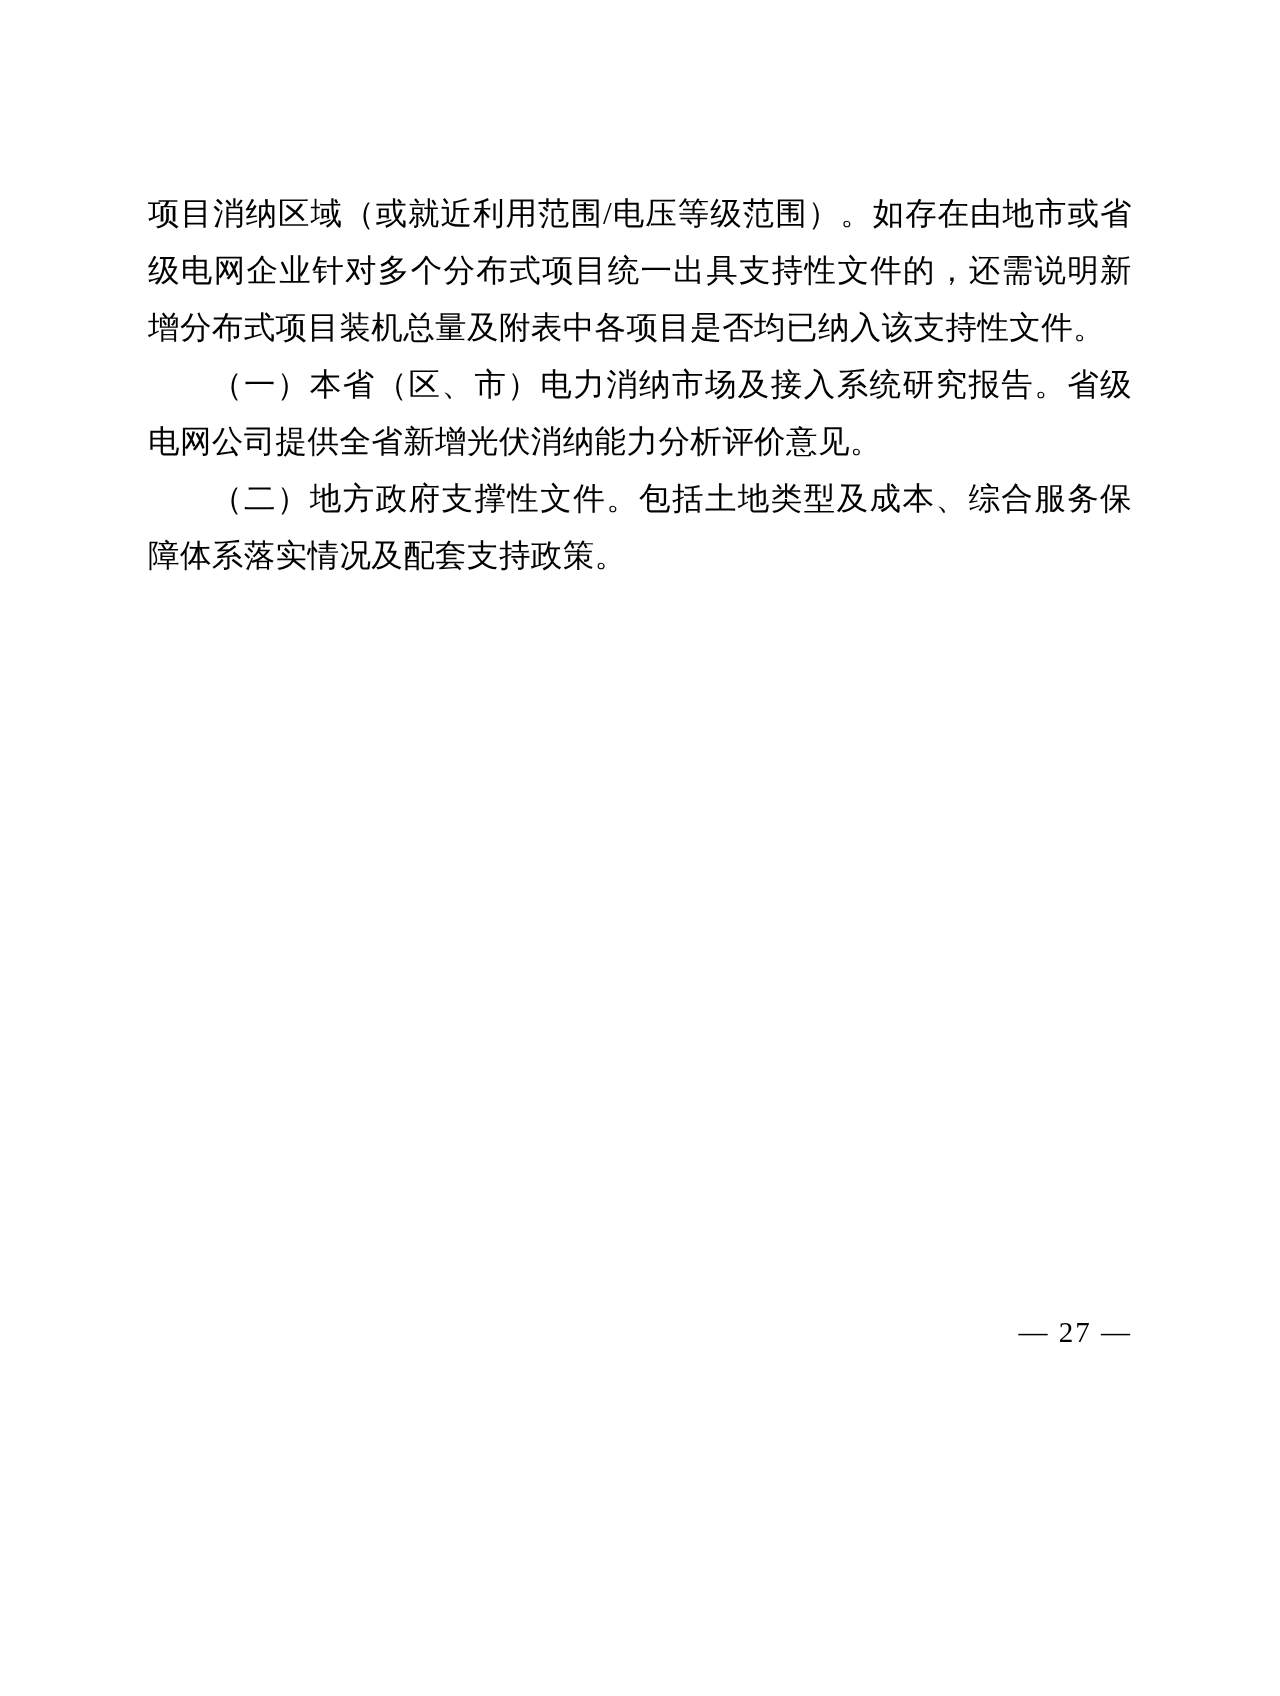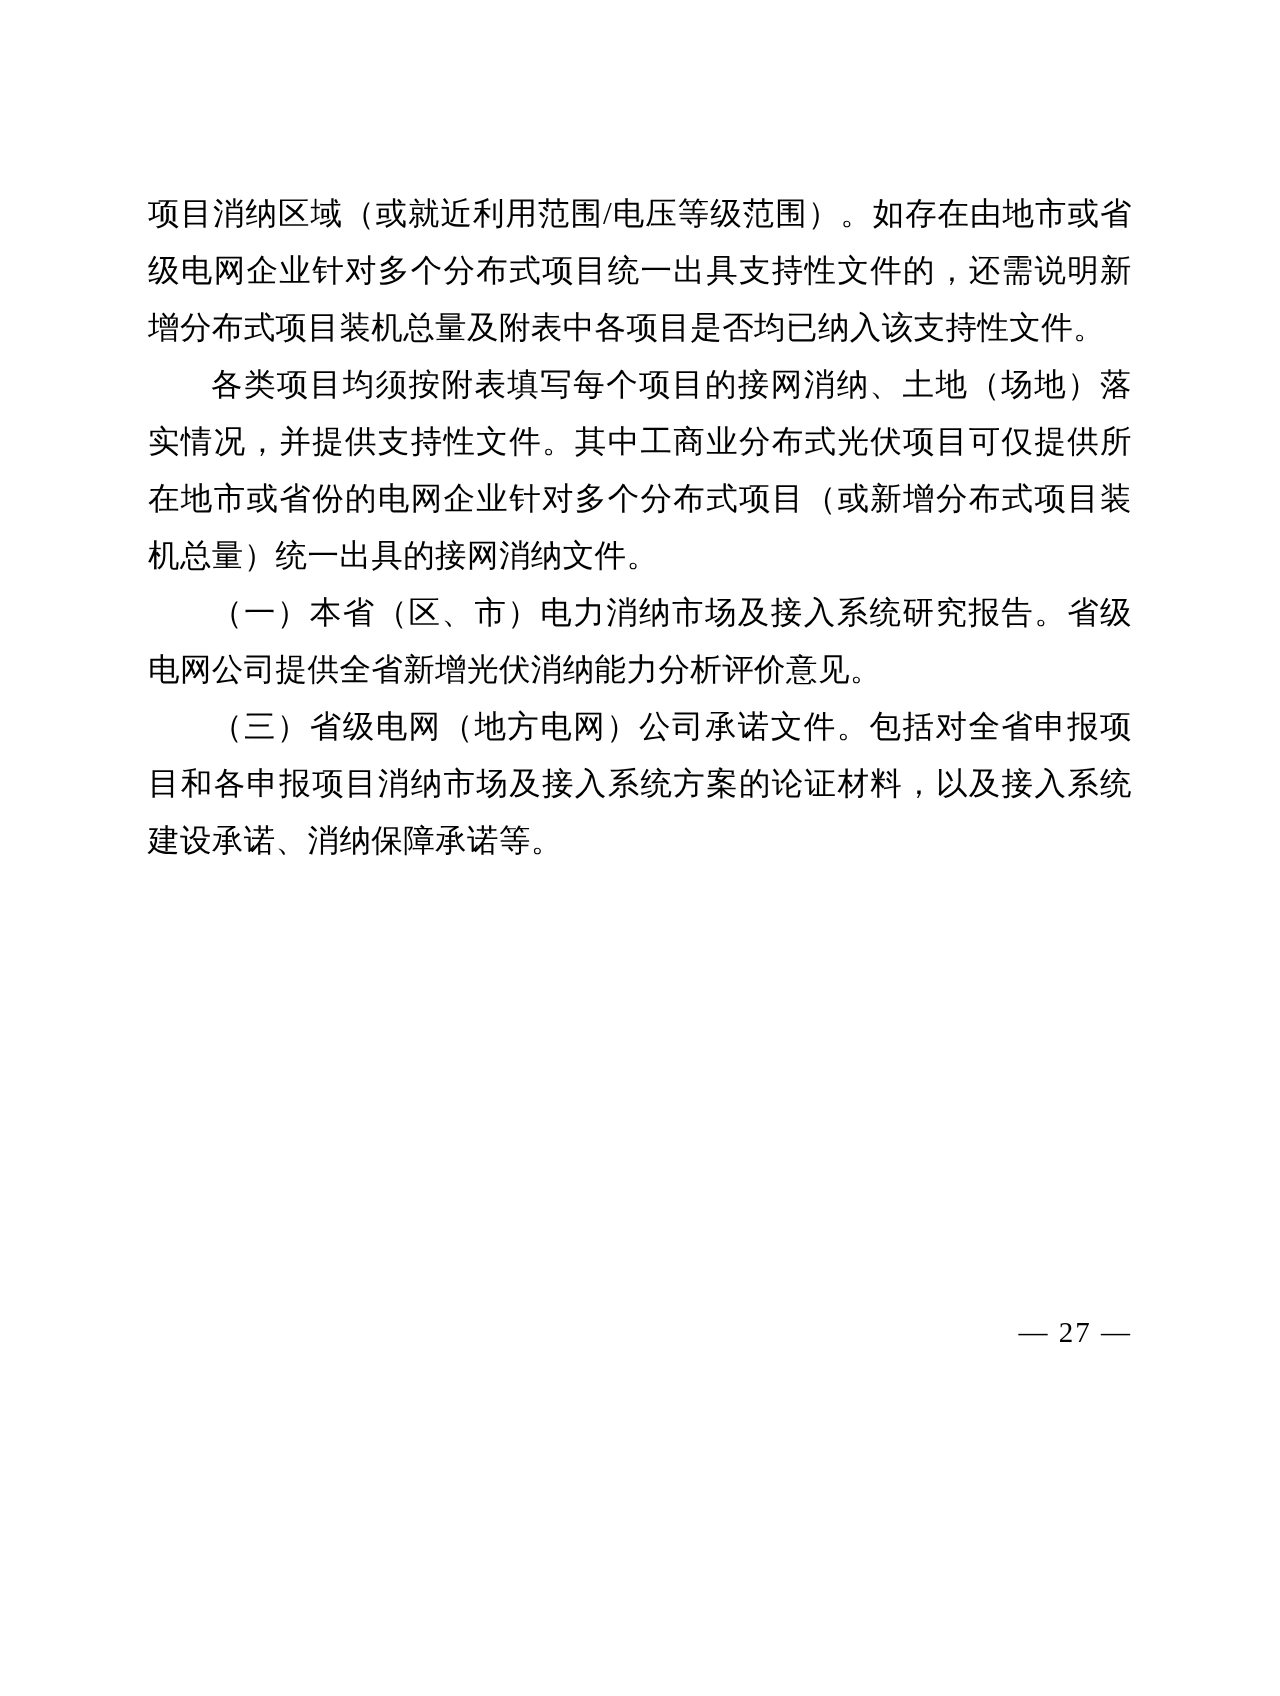"各类项目均须按附表填写每个项目的接网消纳、土地（场地）落实情况，并提供支持性文件" p.indent { html: <p>各类项目均须按附表填写每个项目的接网消纳、土地（场地）落实情况，并提供支持性文件。其中工商业分布式光伏项目可仅提供所在地市或省份的电网企业针对多个分布式项目（或新增分布式项目装机总量）统一出具的接网消纳文件。</p> -> none }
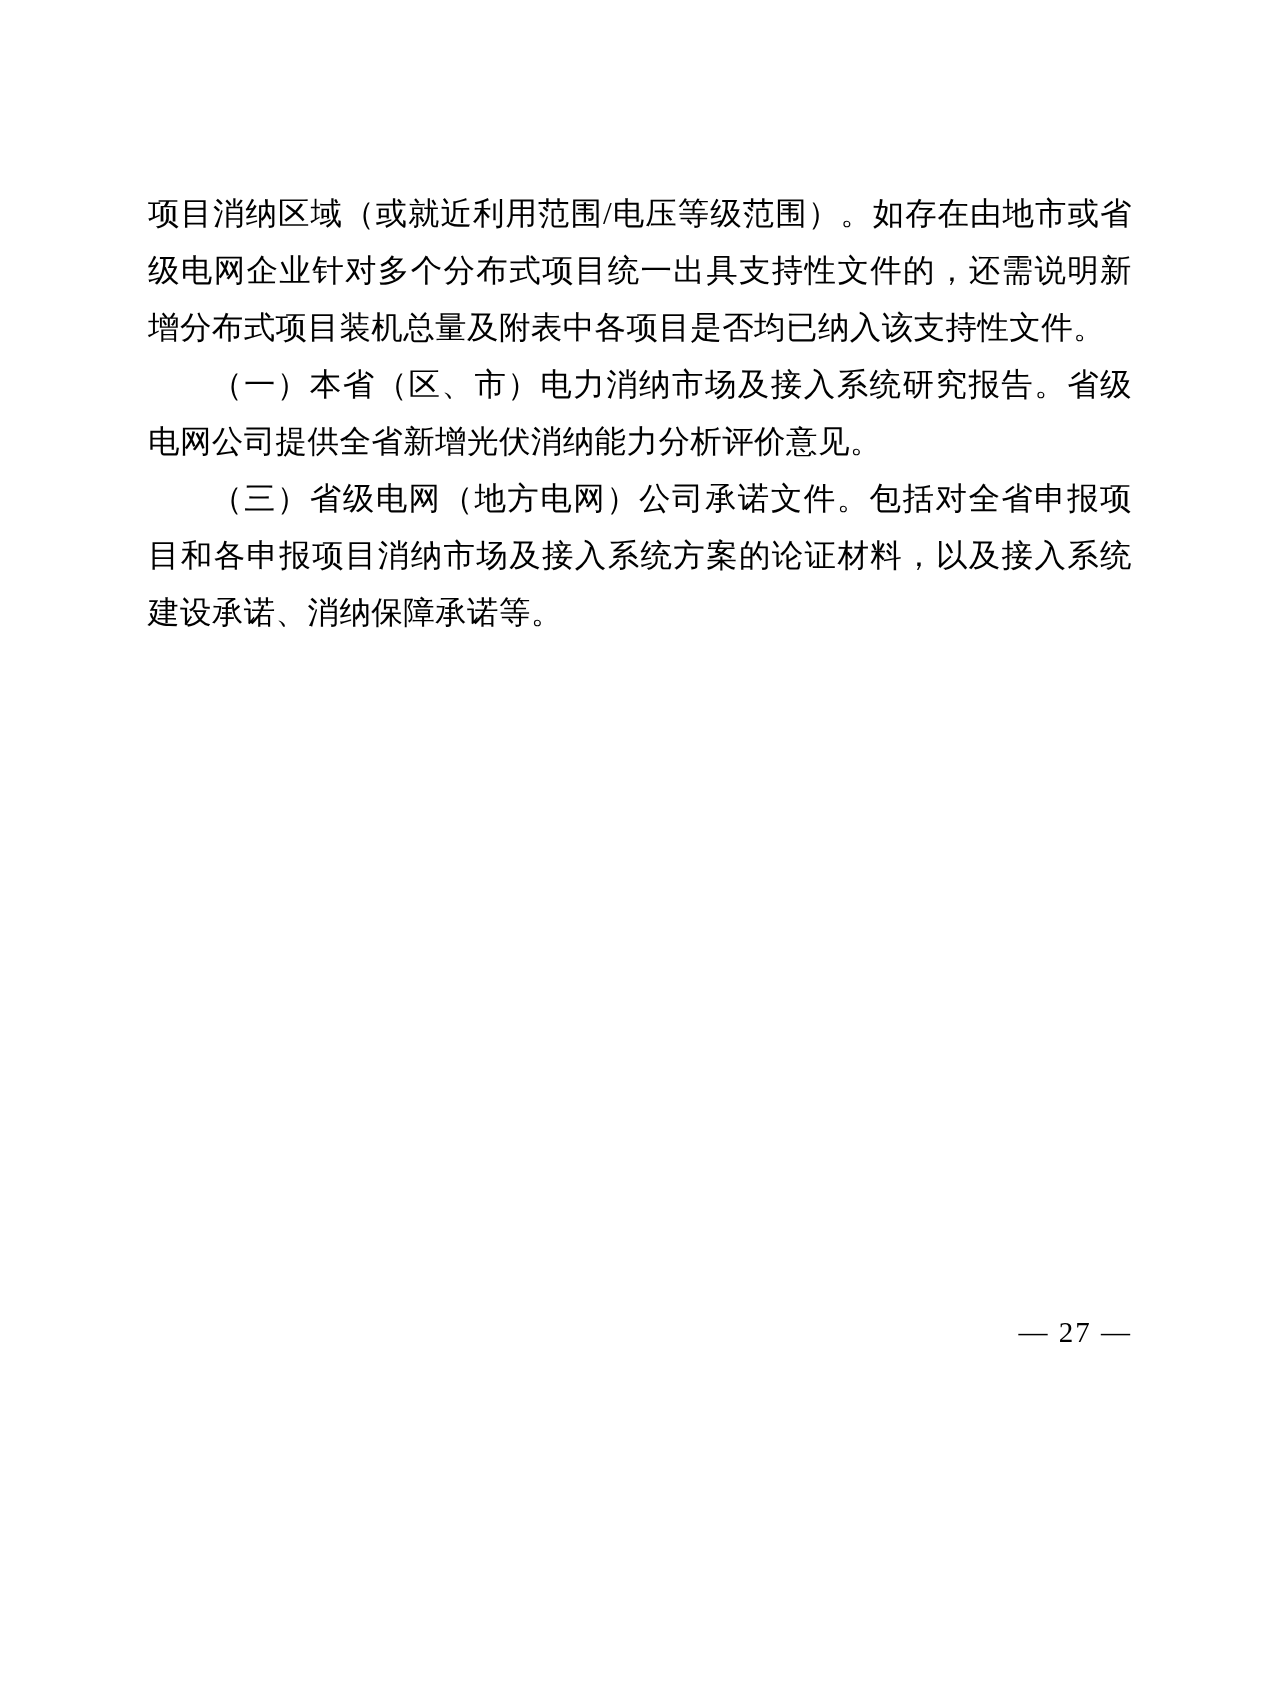"（二）地方政府支撑性文件。包括土地类型及成本、综合服务保障体系落实情况及配套支持" p.indent { html: none -> <p>（二）地方政府支撑性文件。包括土地类型及成本、综合服务保障体系落实情况及配套支持政策。</p> }
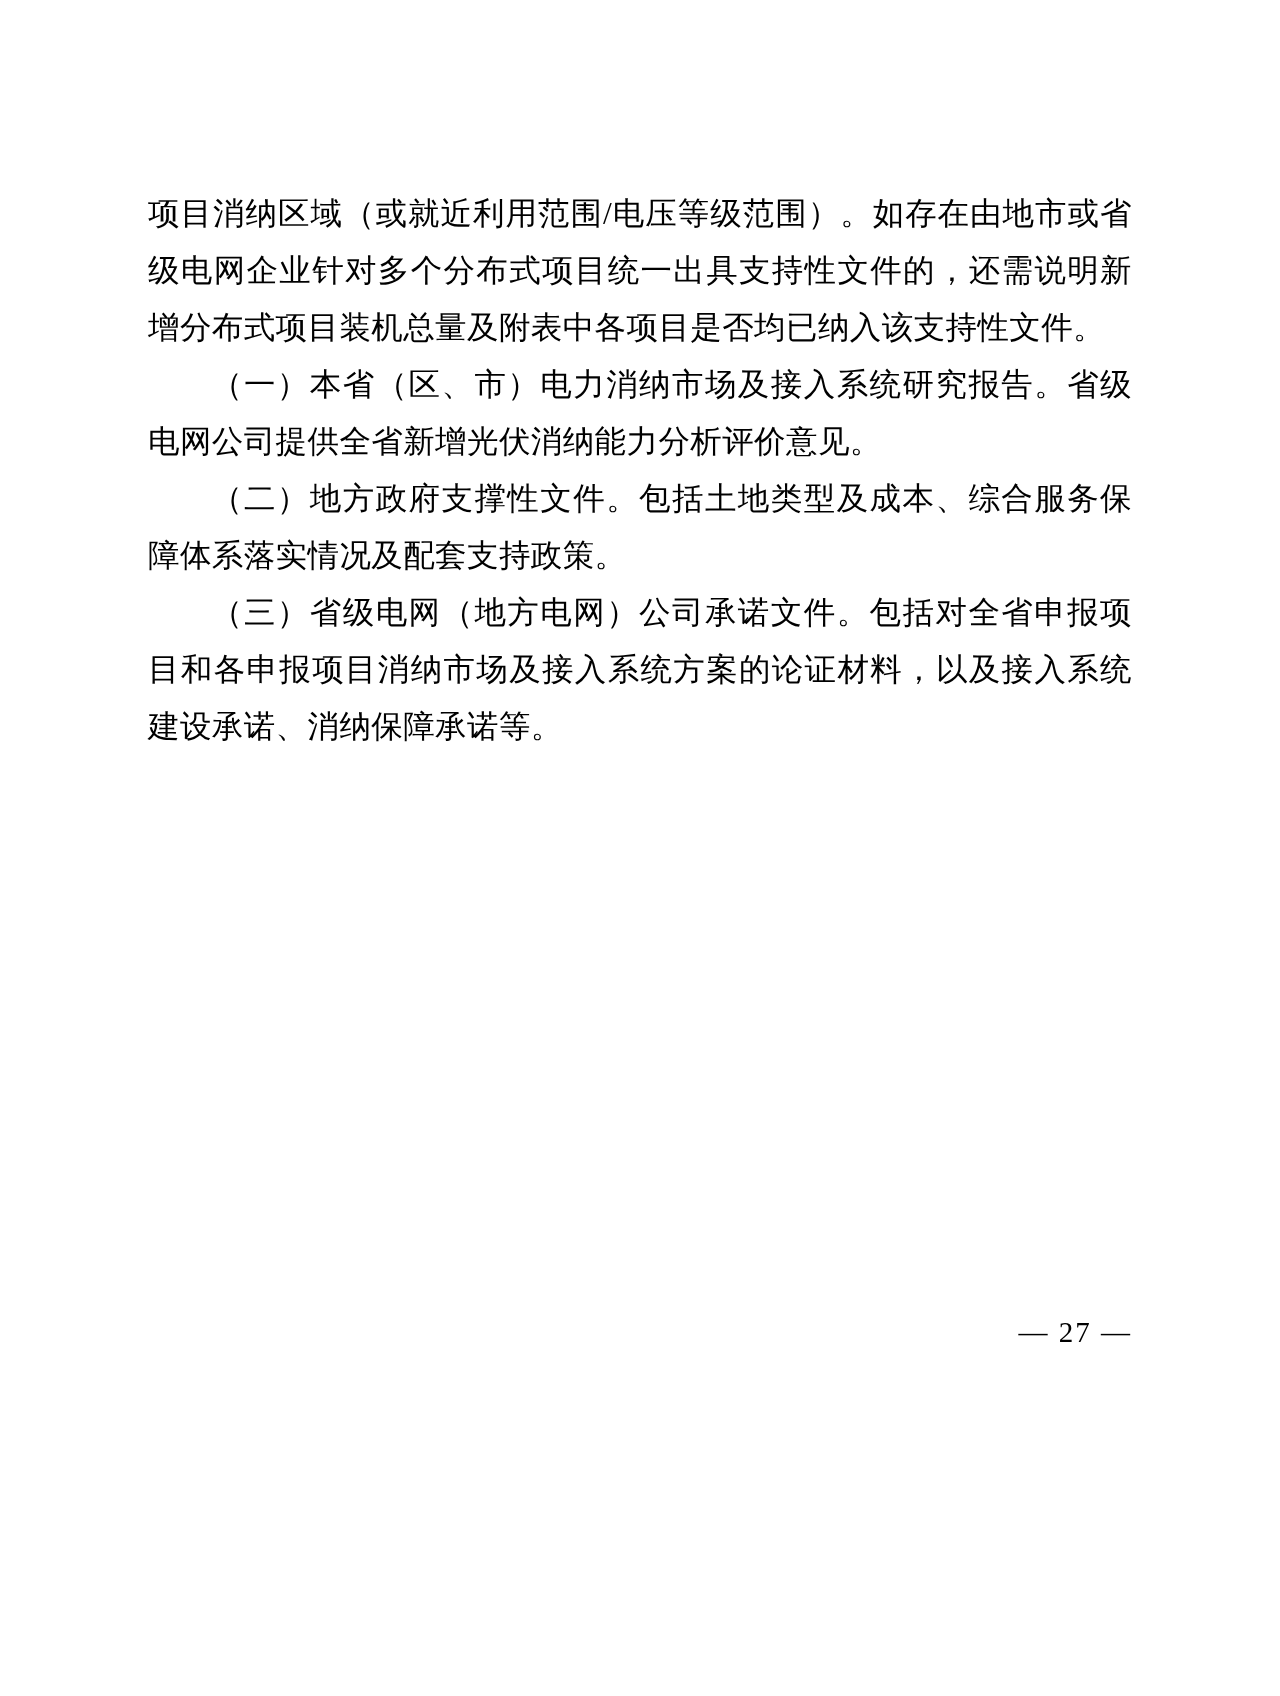"（三）省级电网（地方电网）公司承诺文件。包括对全省申报项目和各申报项目消纳市场及" p.indent { html: <p>（三）省级电网（地方电网）公司承诺文件。包括对全省申报项目和各申报项目消纳市场及接入系统方案的论证材料，以及接入系统建设承诺、消纳保障承诺等。</p> -> none }
